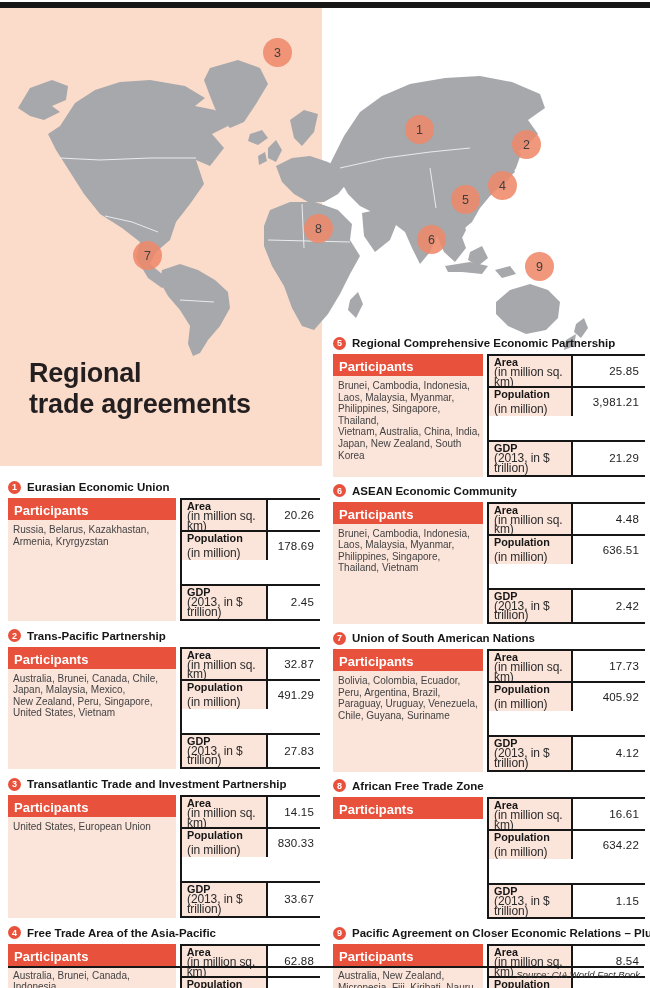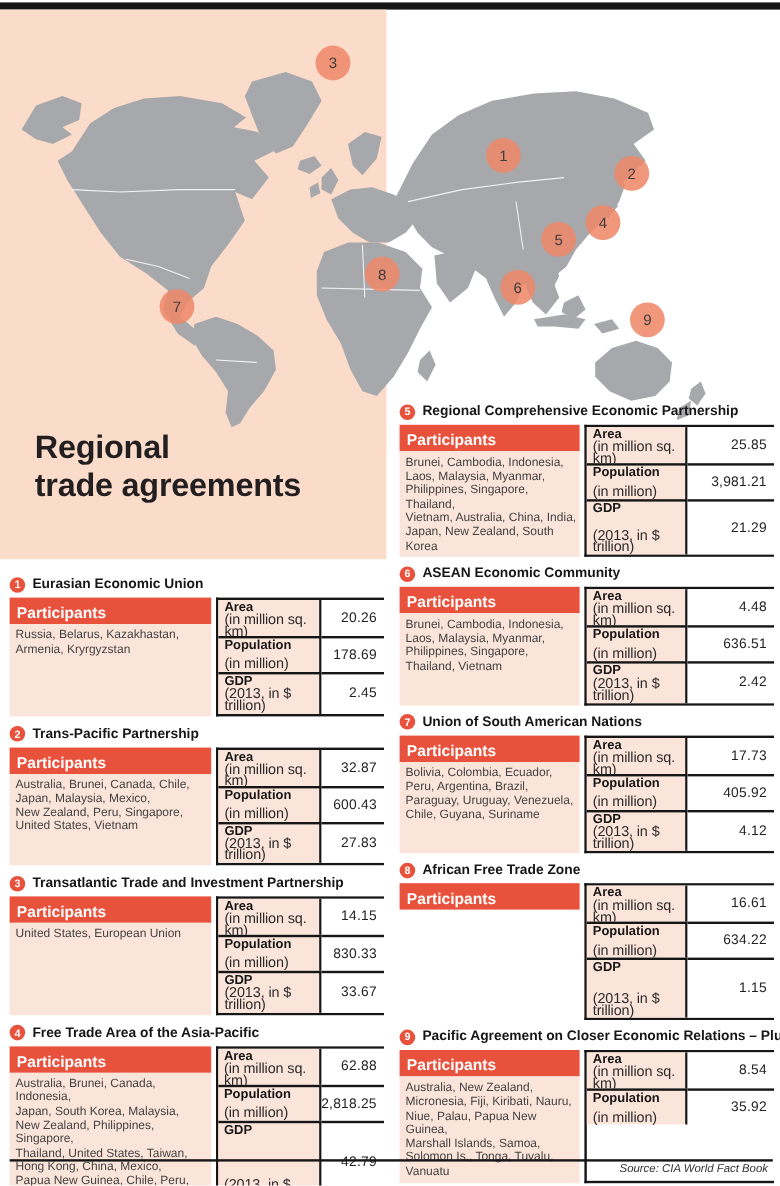"GDP" .r3 { margin-top: none -> 24px }
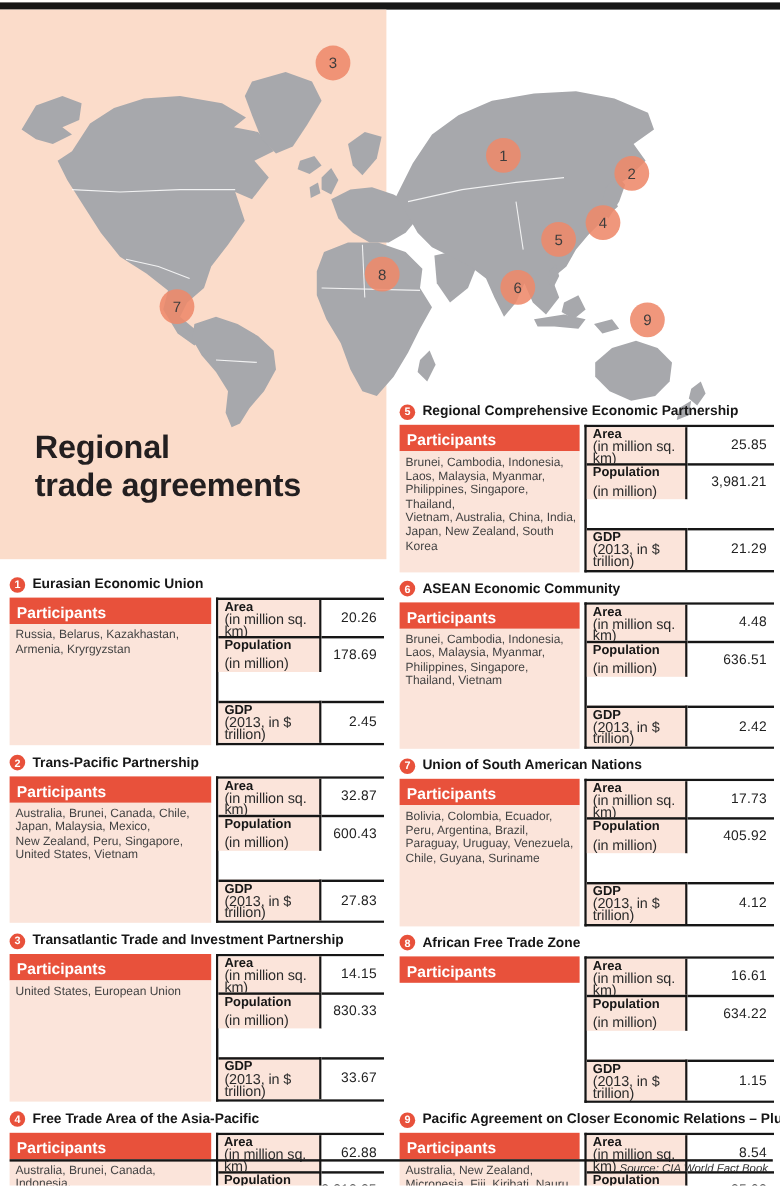"600.43" div.vcell { text: 600.43 -> 491.29 }
